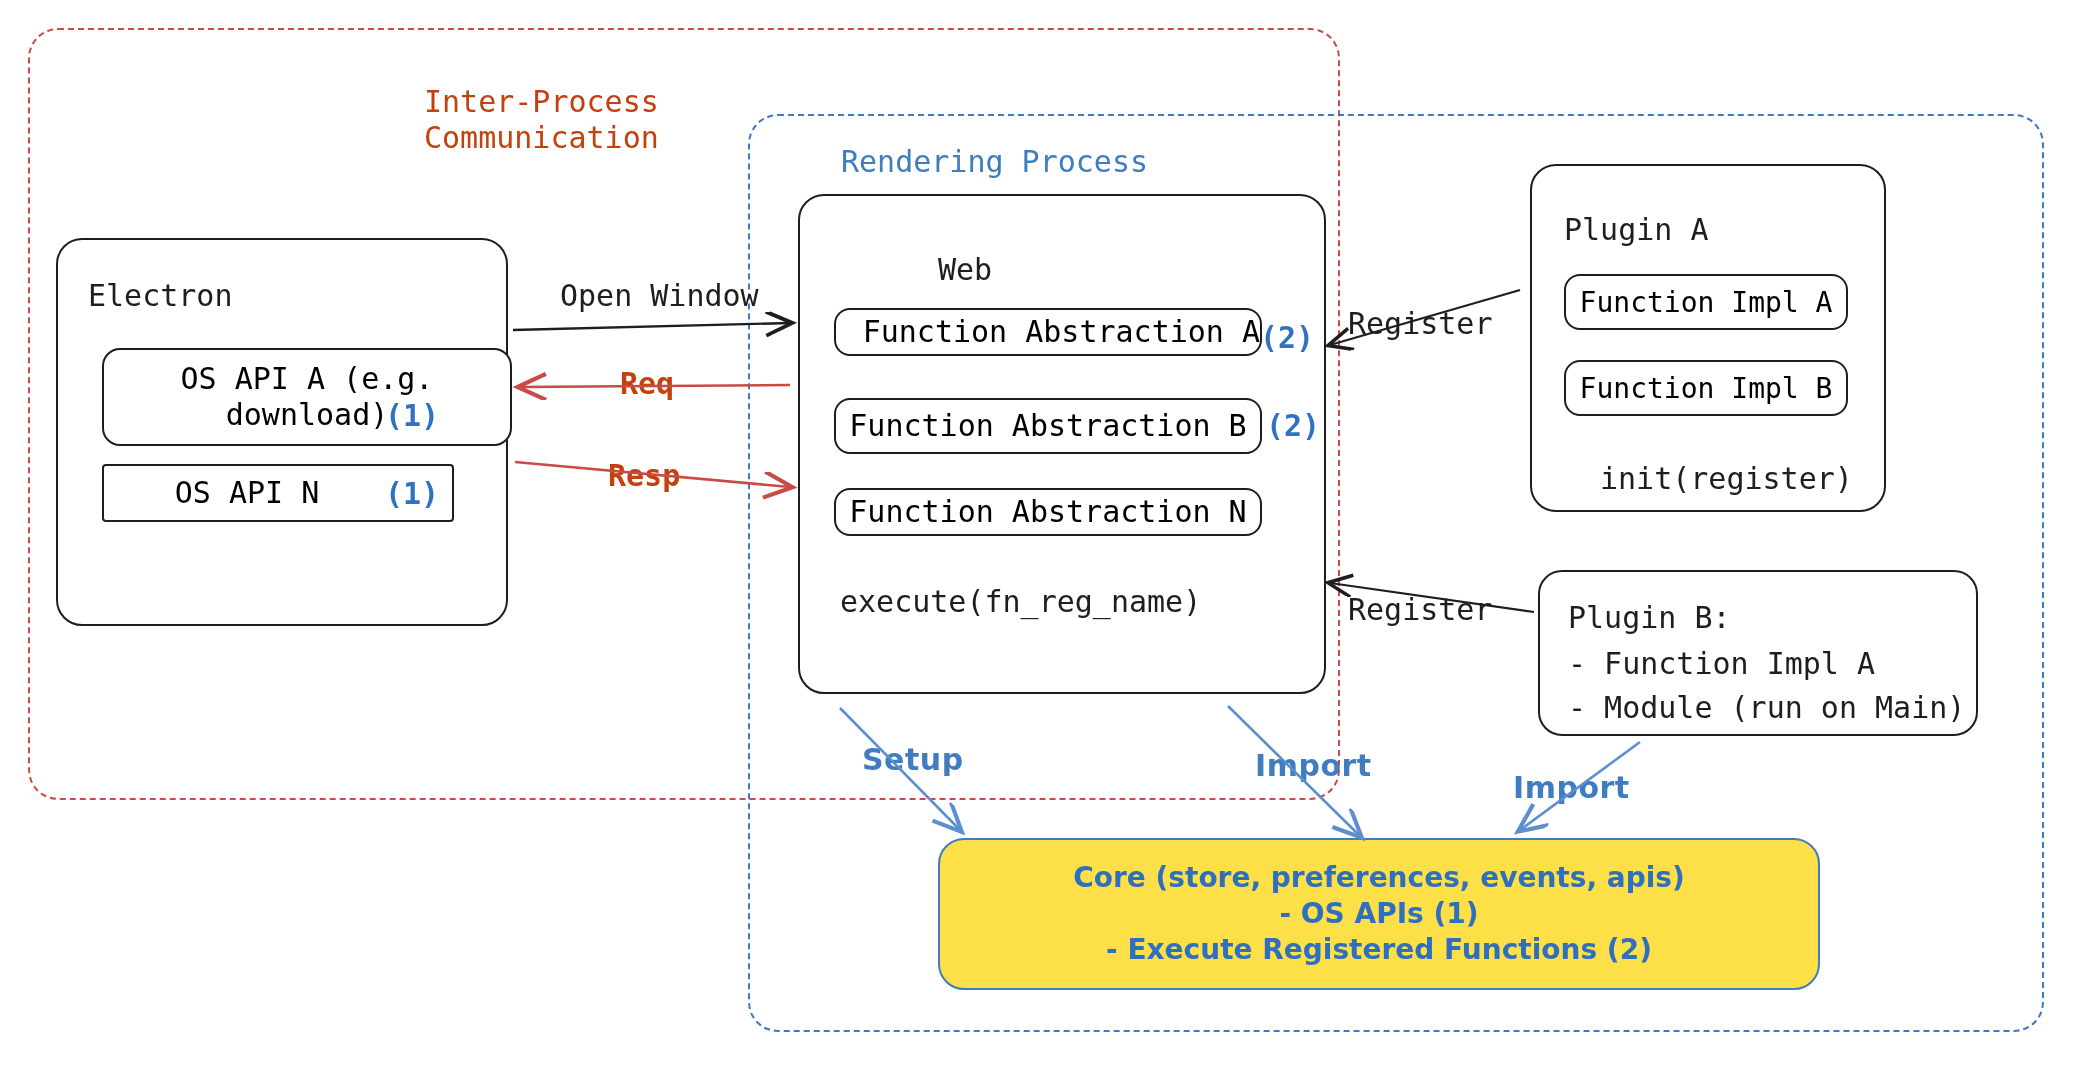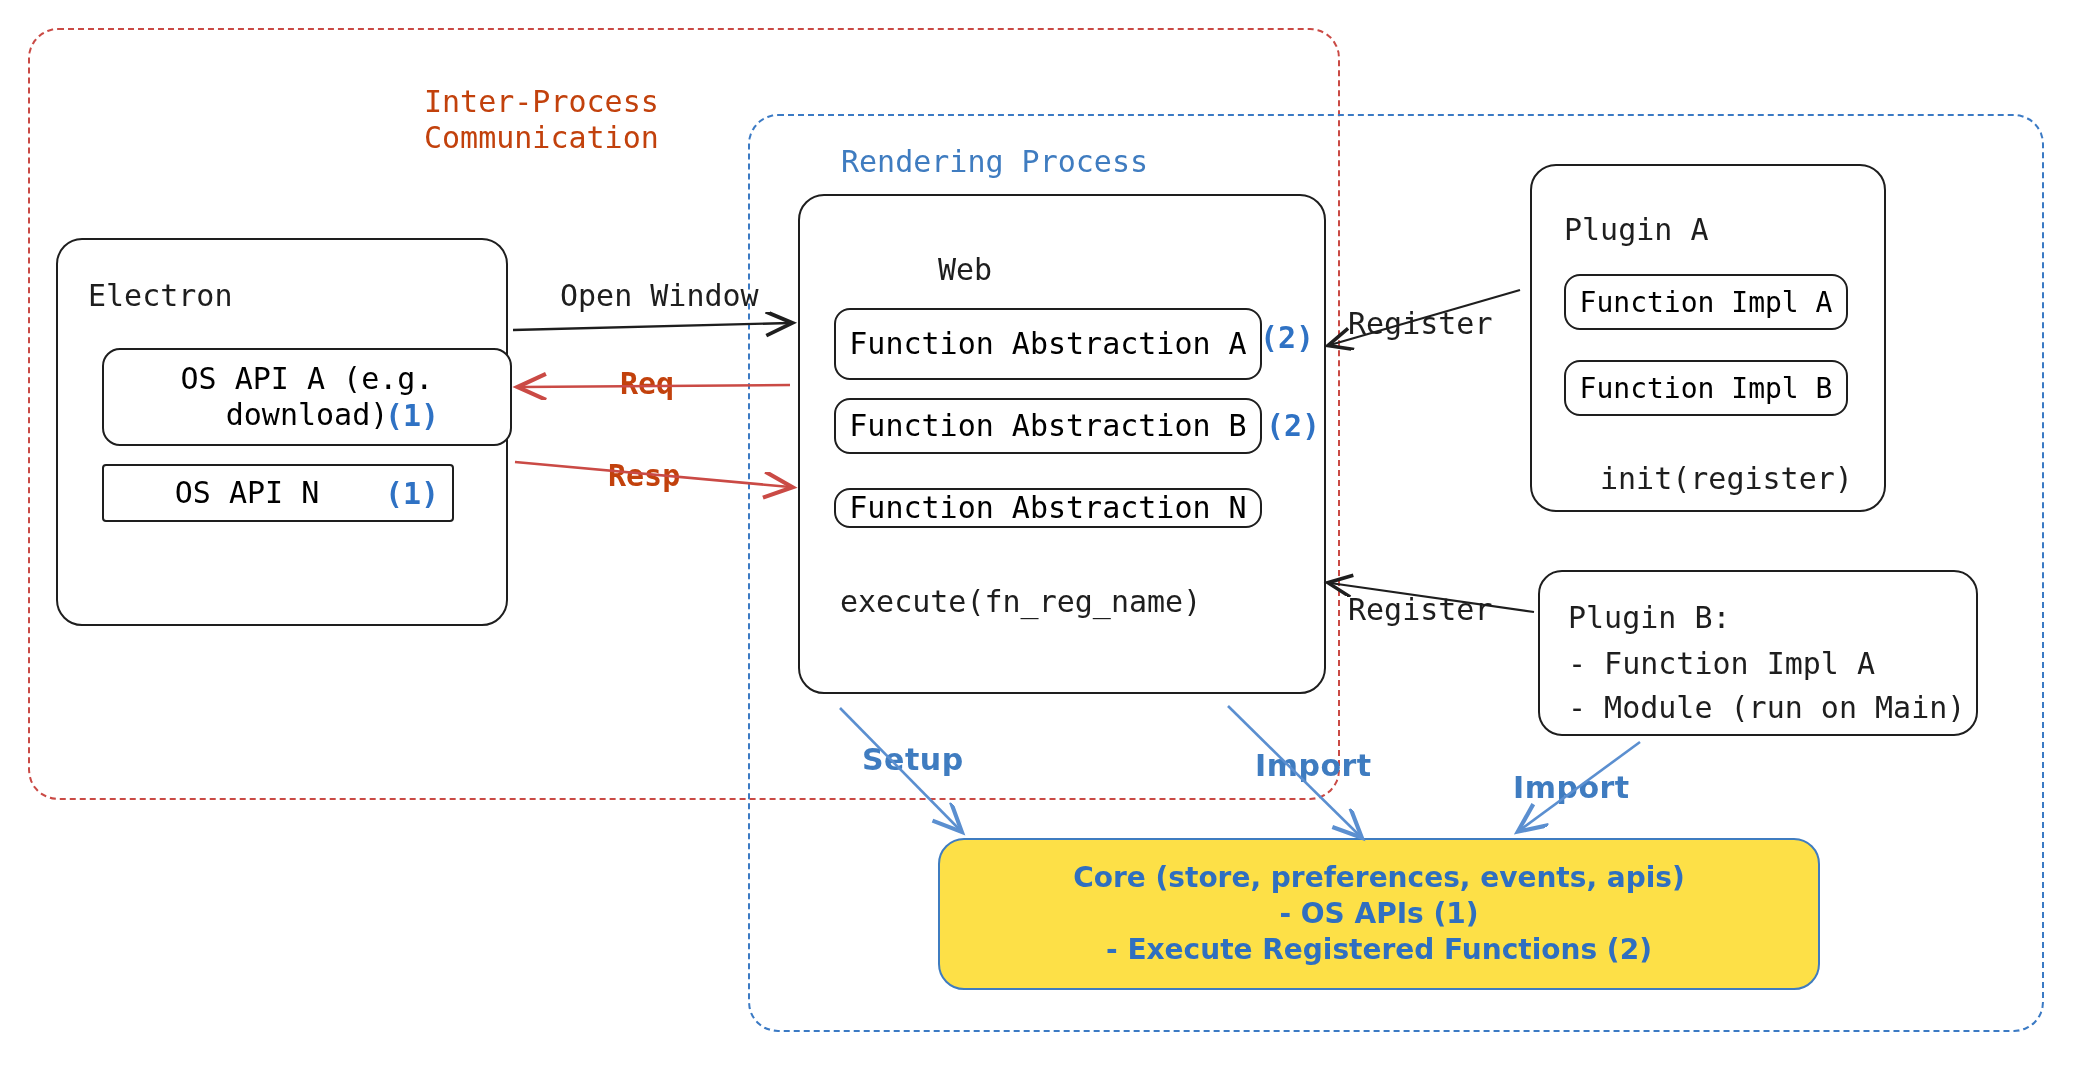"Function Abstraction A" div.box { height: 72px -> 48px; justify-content: none -> flex-end }
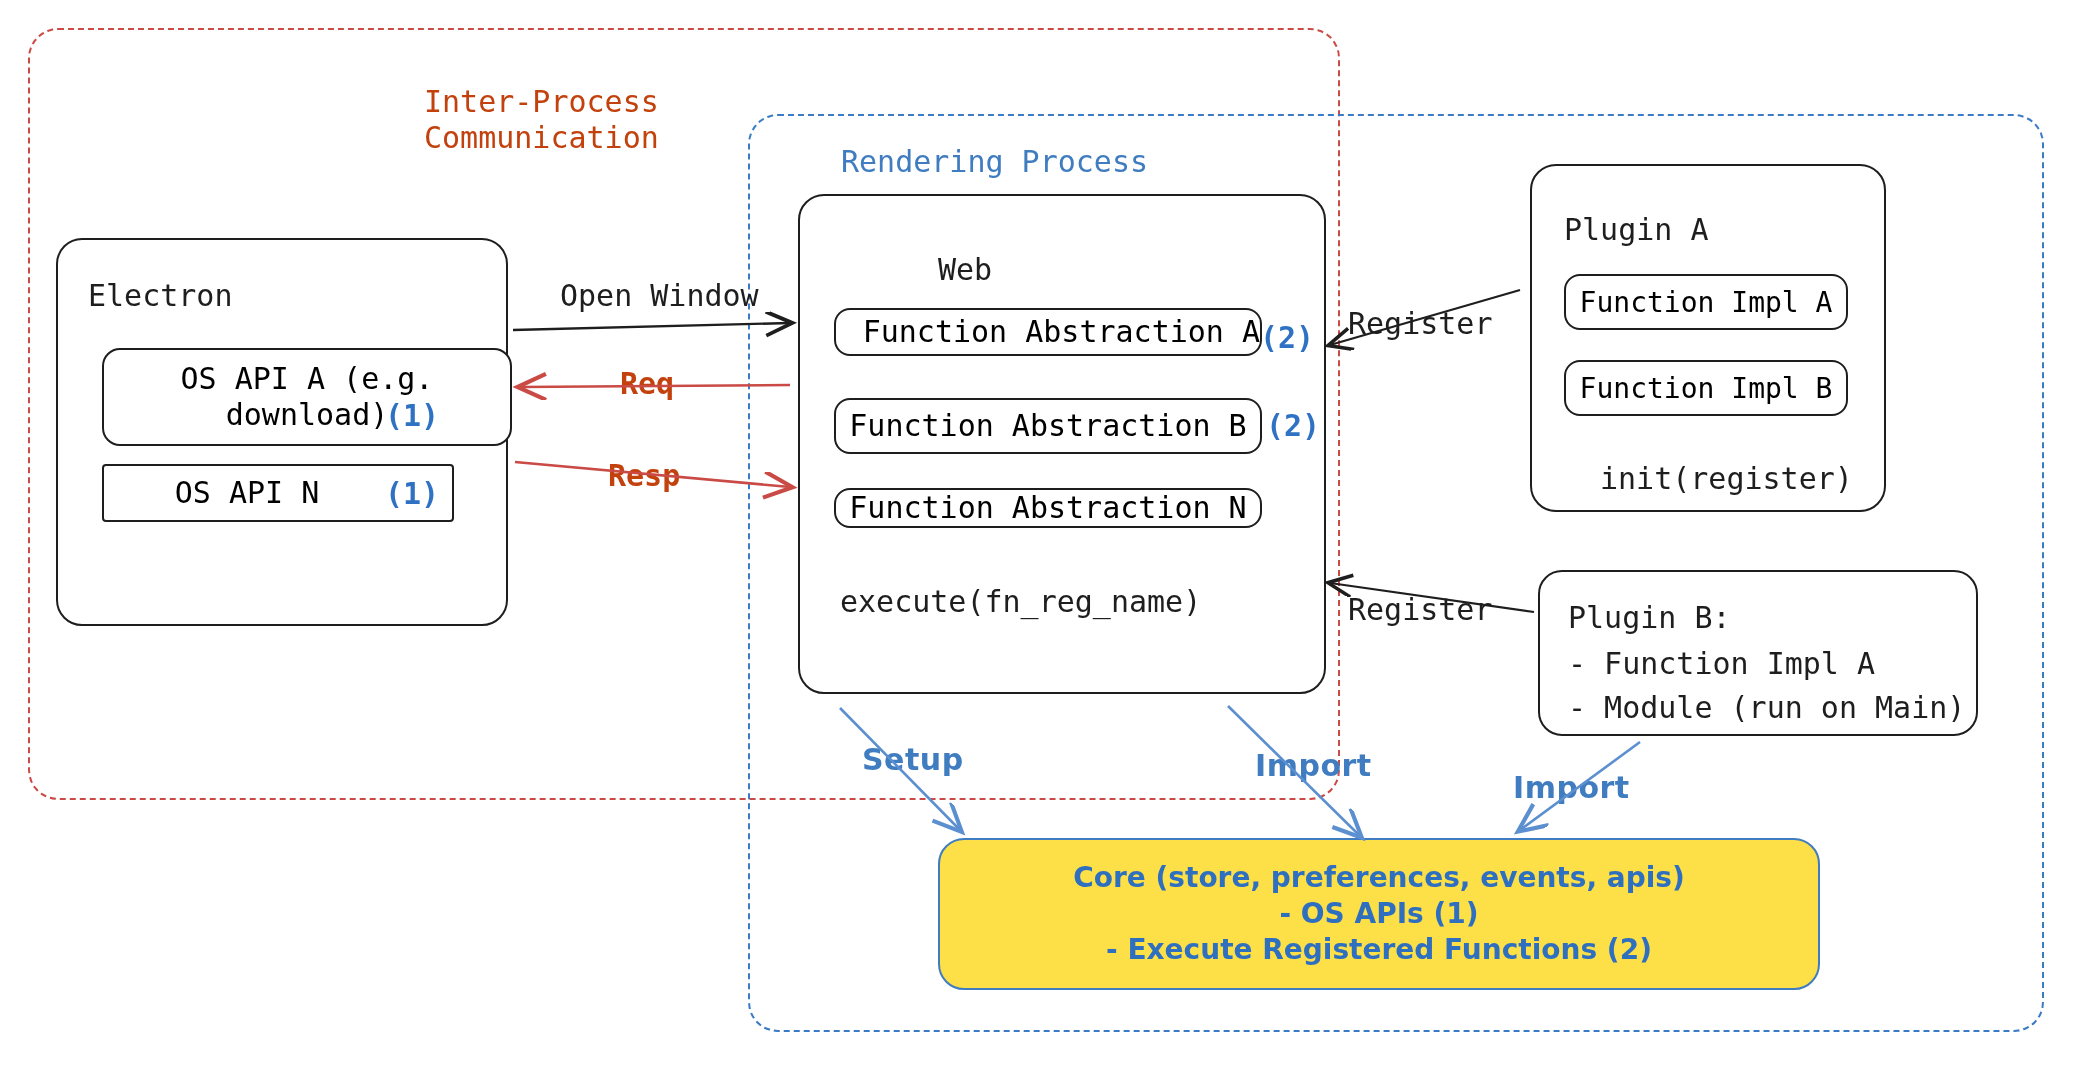"Function Abstraction N" div.box { height: 40px -> 48px }
